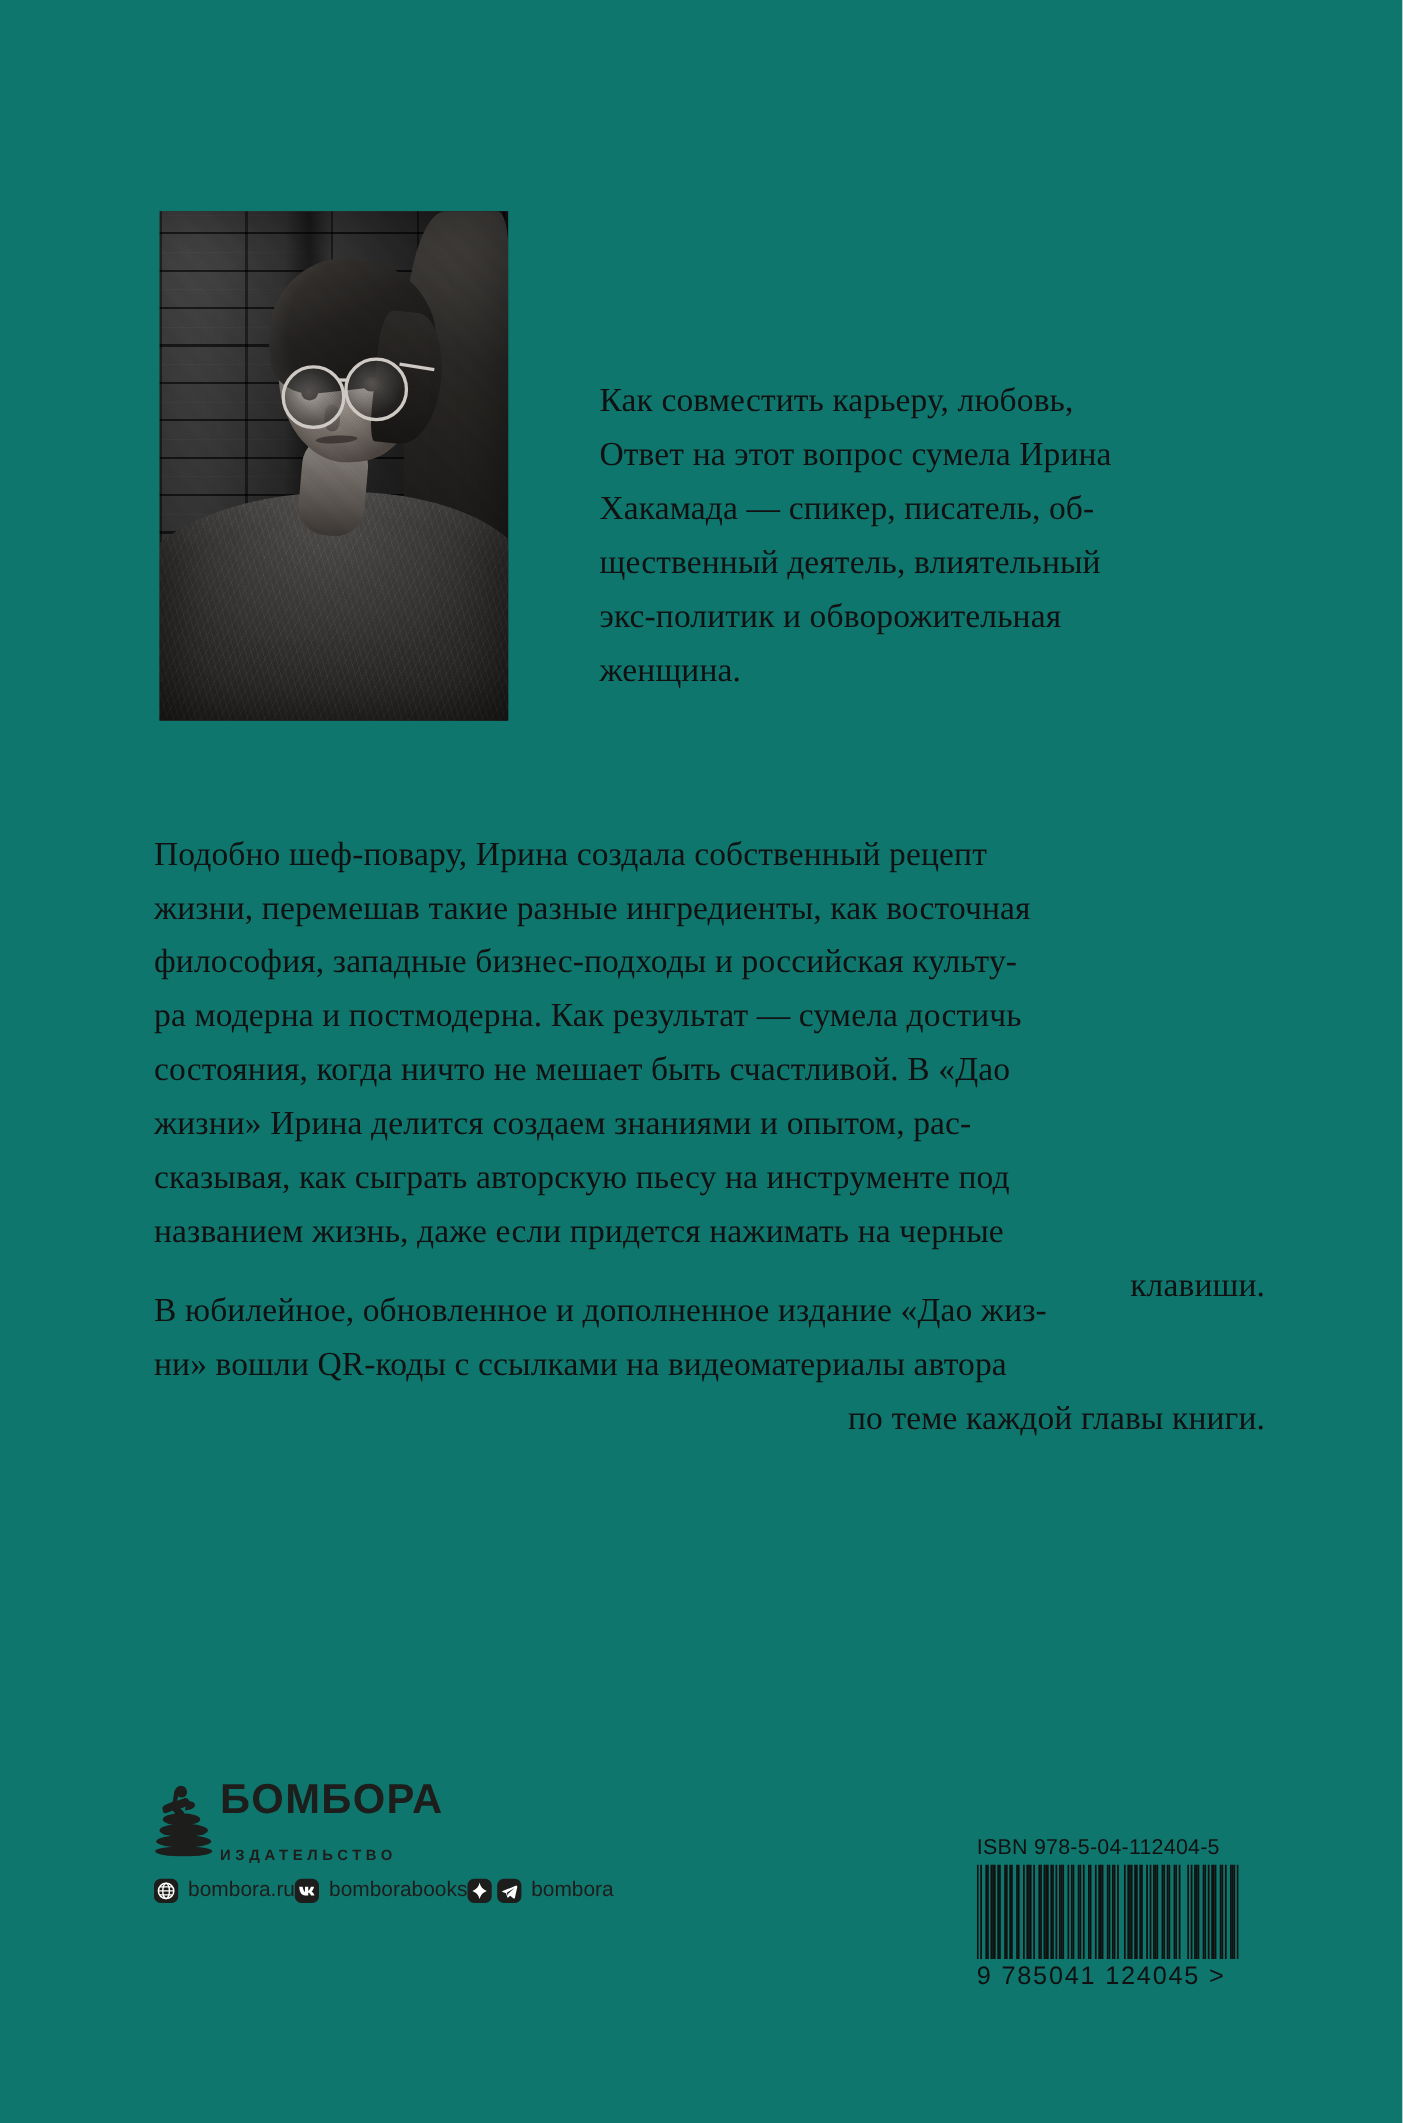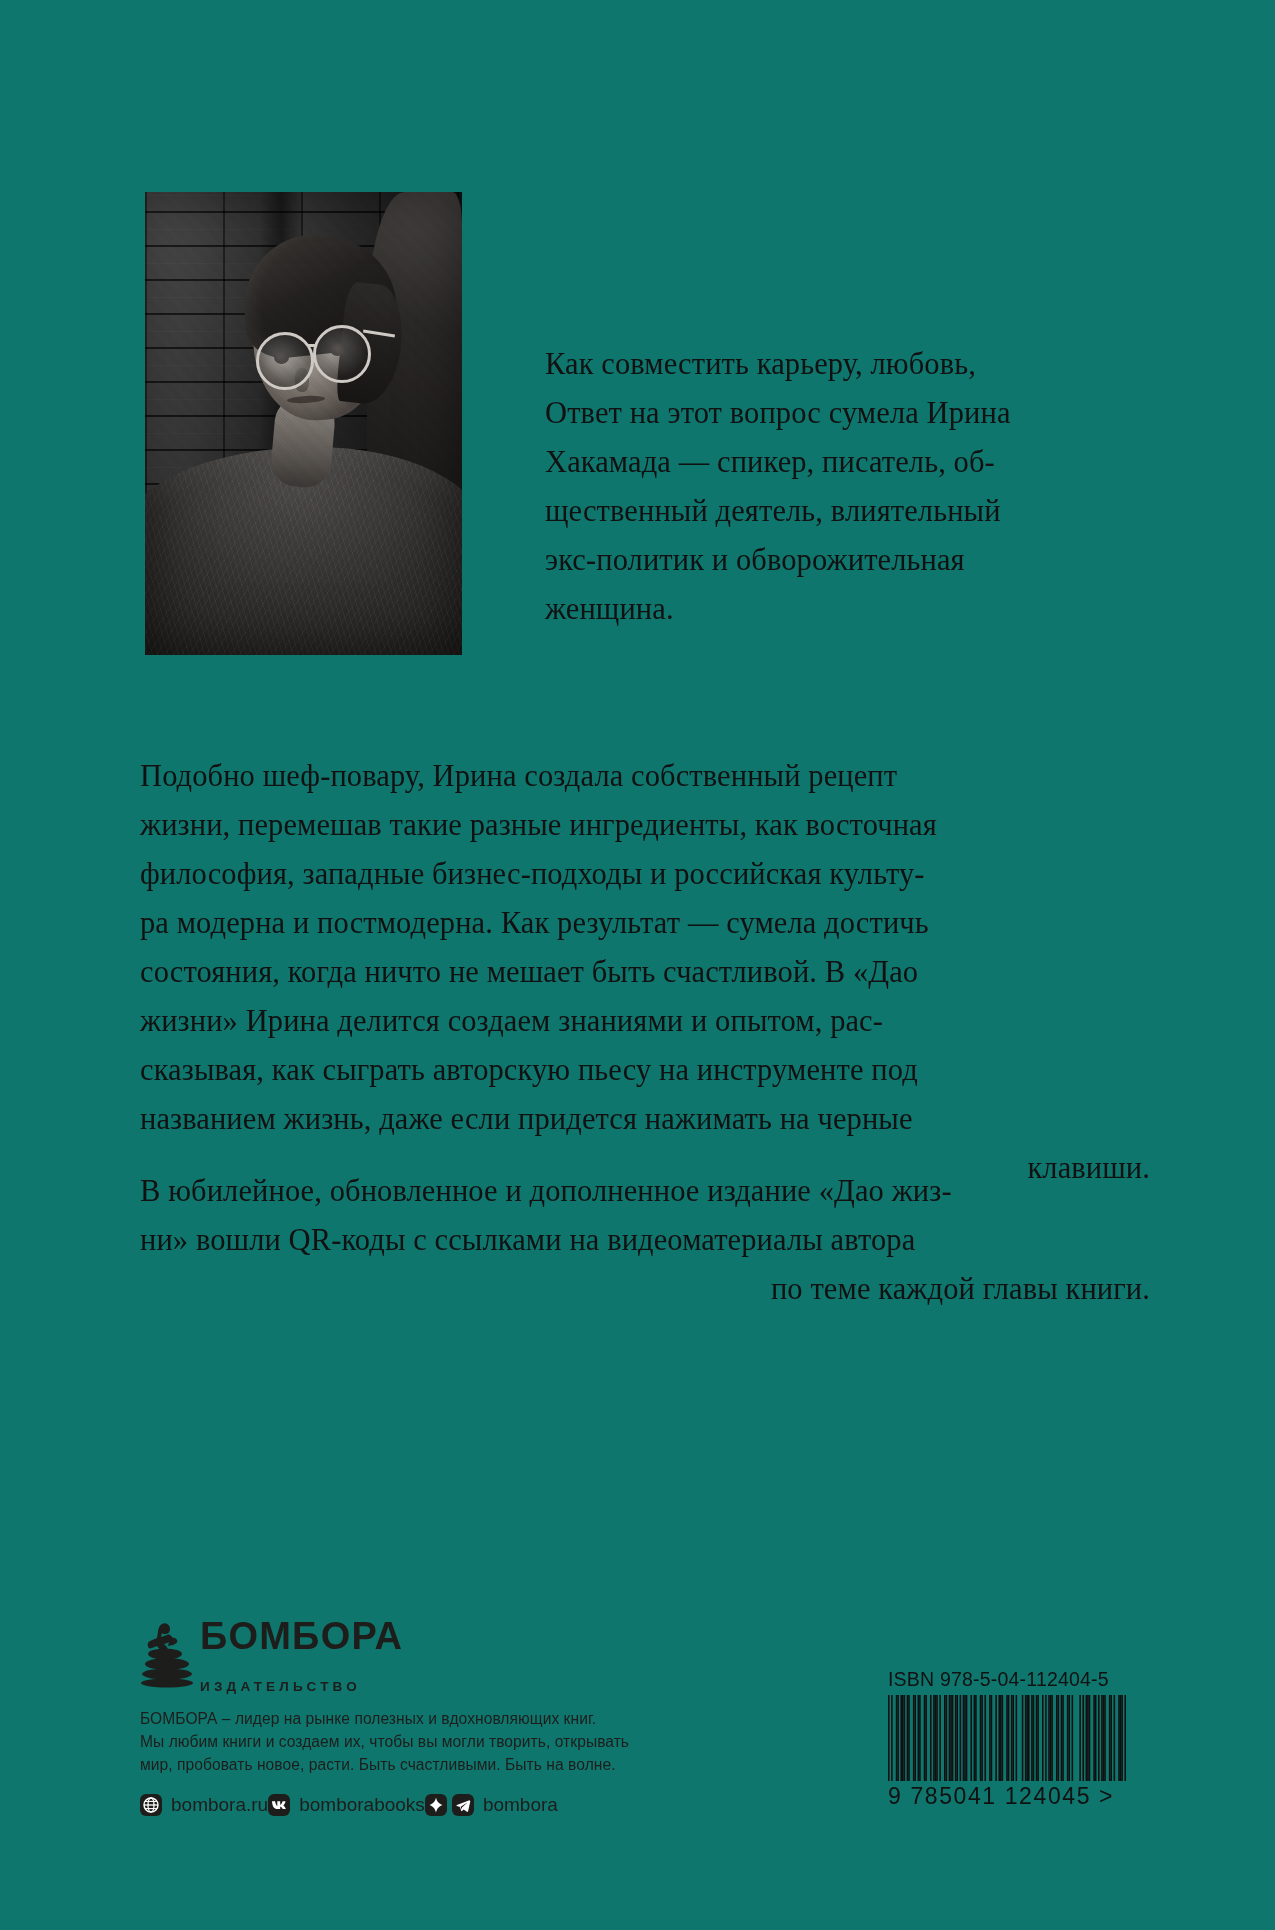"БОМБОРА – лидер на рынке" div { html: <div> <div>БОМБОРА – лидер на рынке полезных и вдохновляющих книг.</div> <div>Мы любим книги и создаем их, чтобы вы могли творить, открывать</div> <div>мир, пробовать новое, расти. Быть счастливыми. Быть на волне.</div> </div> -> none }
